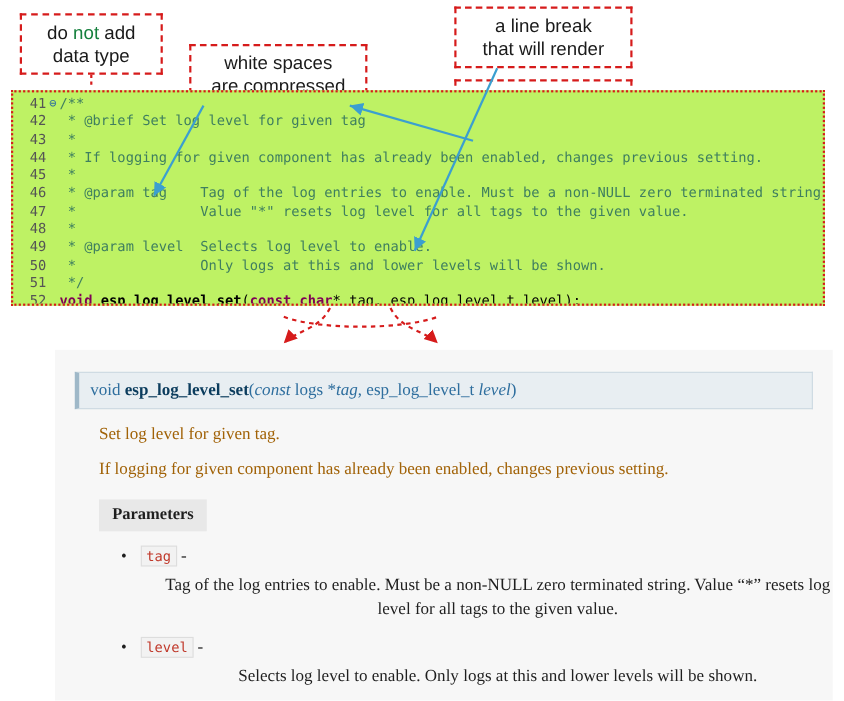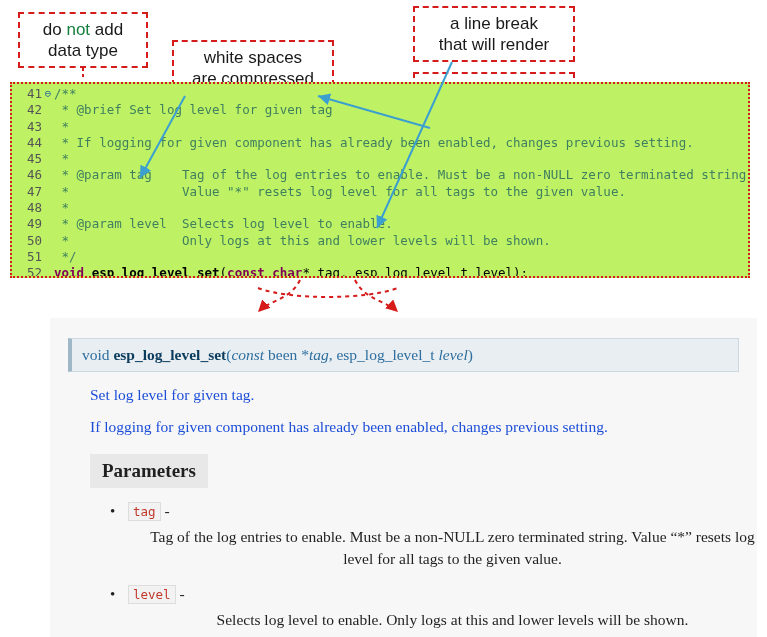"been *" span { text: been -> logs }
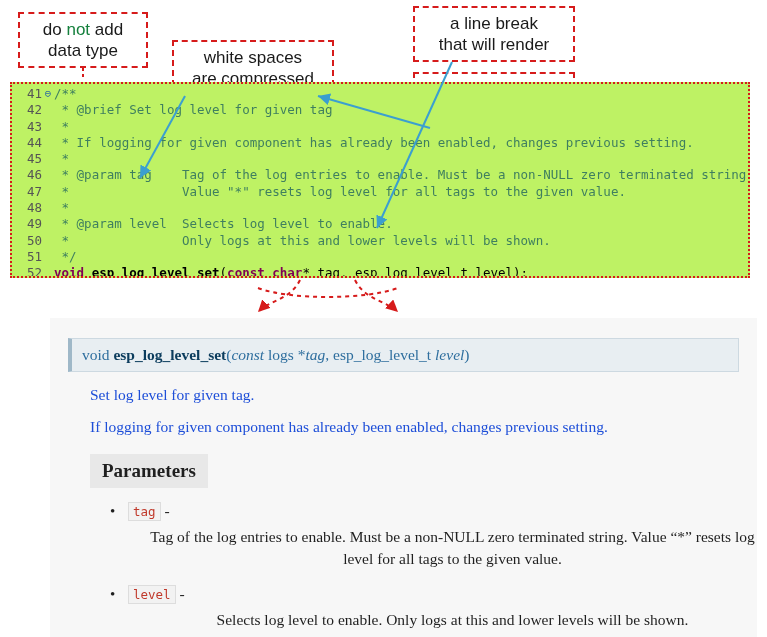"Set log level for given" .doc-para { color: #1d4ed8 -> #a16207 }
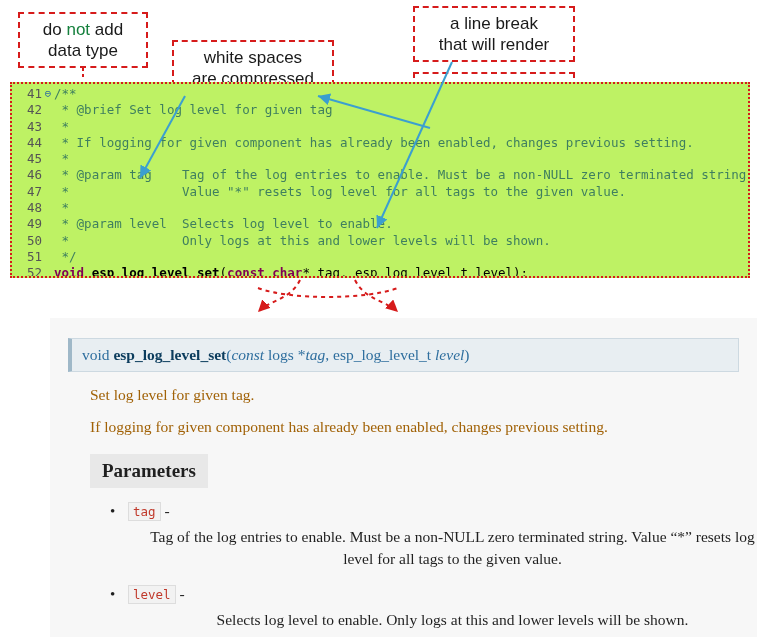"Parameters" #doc-params-head { font-size: 19px -> 15px }
